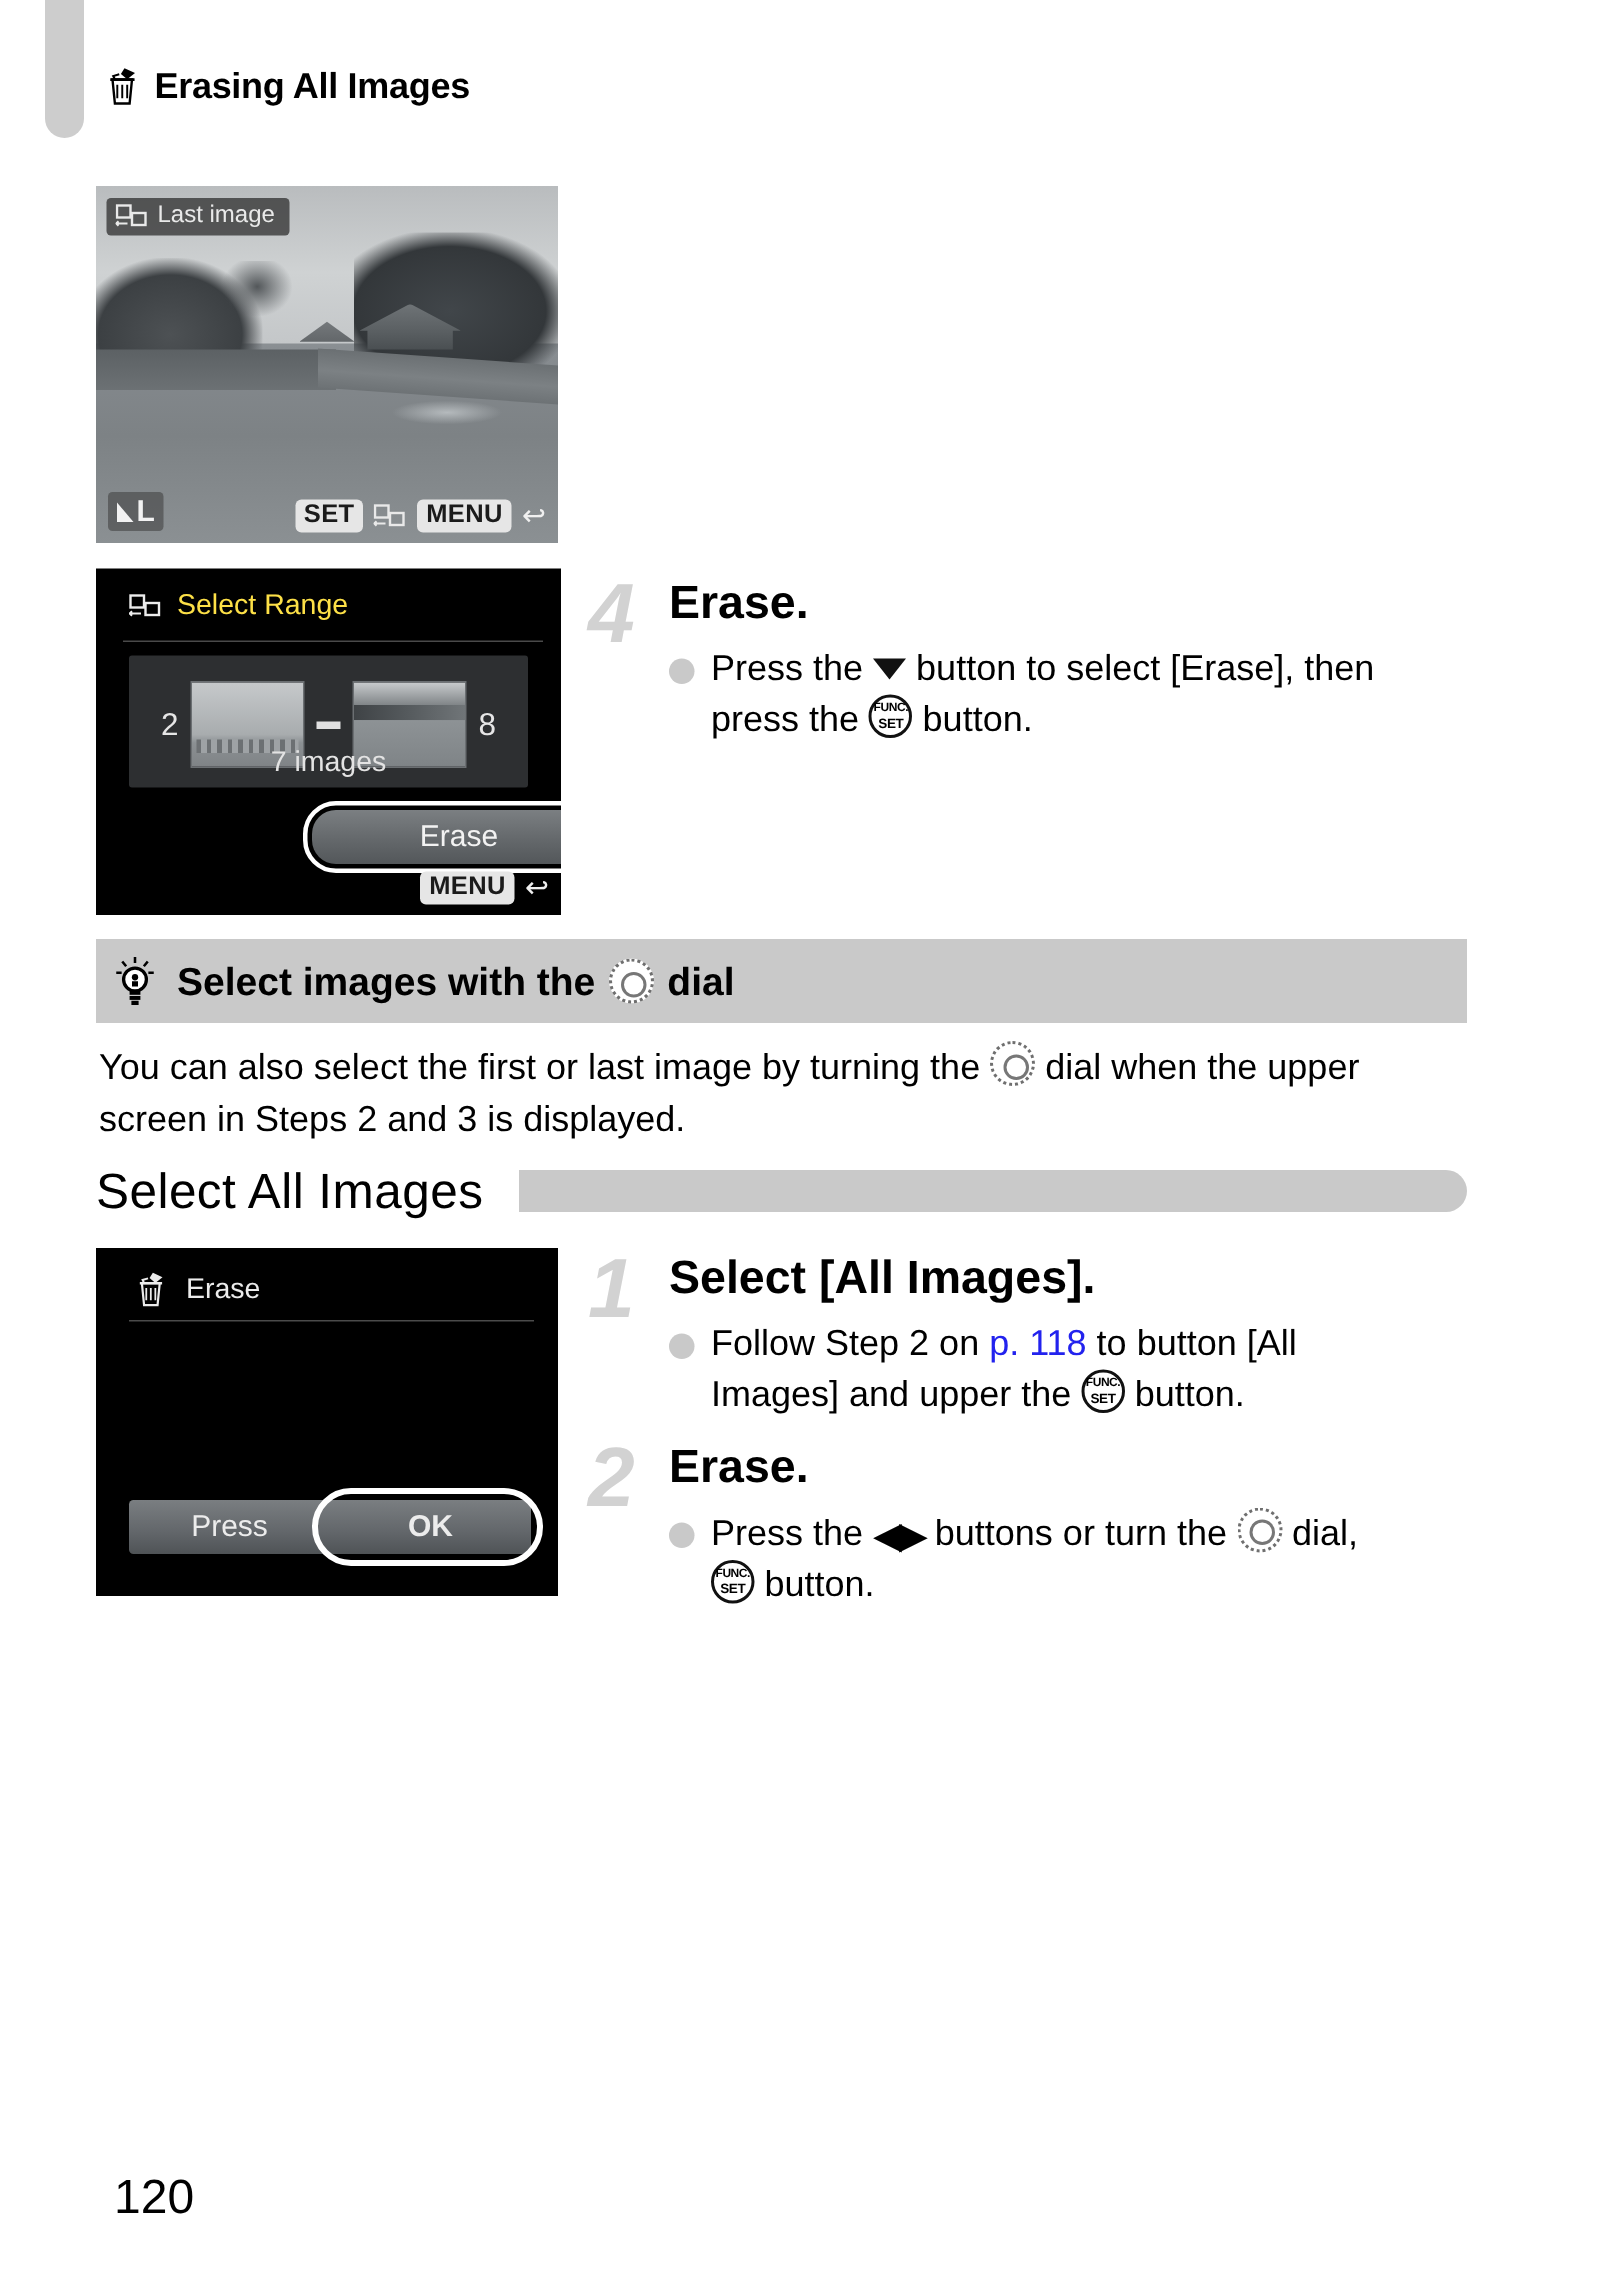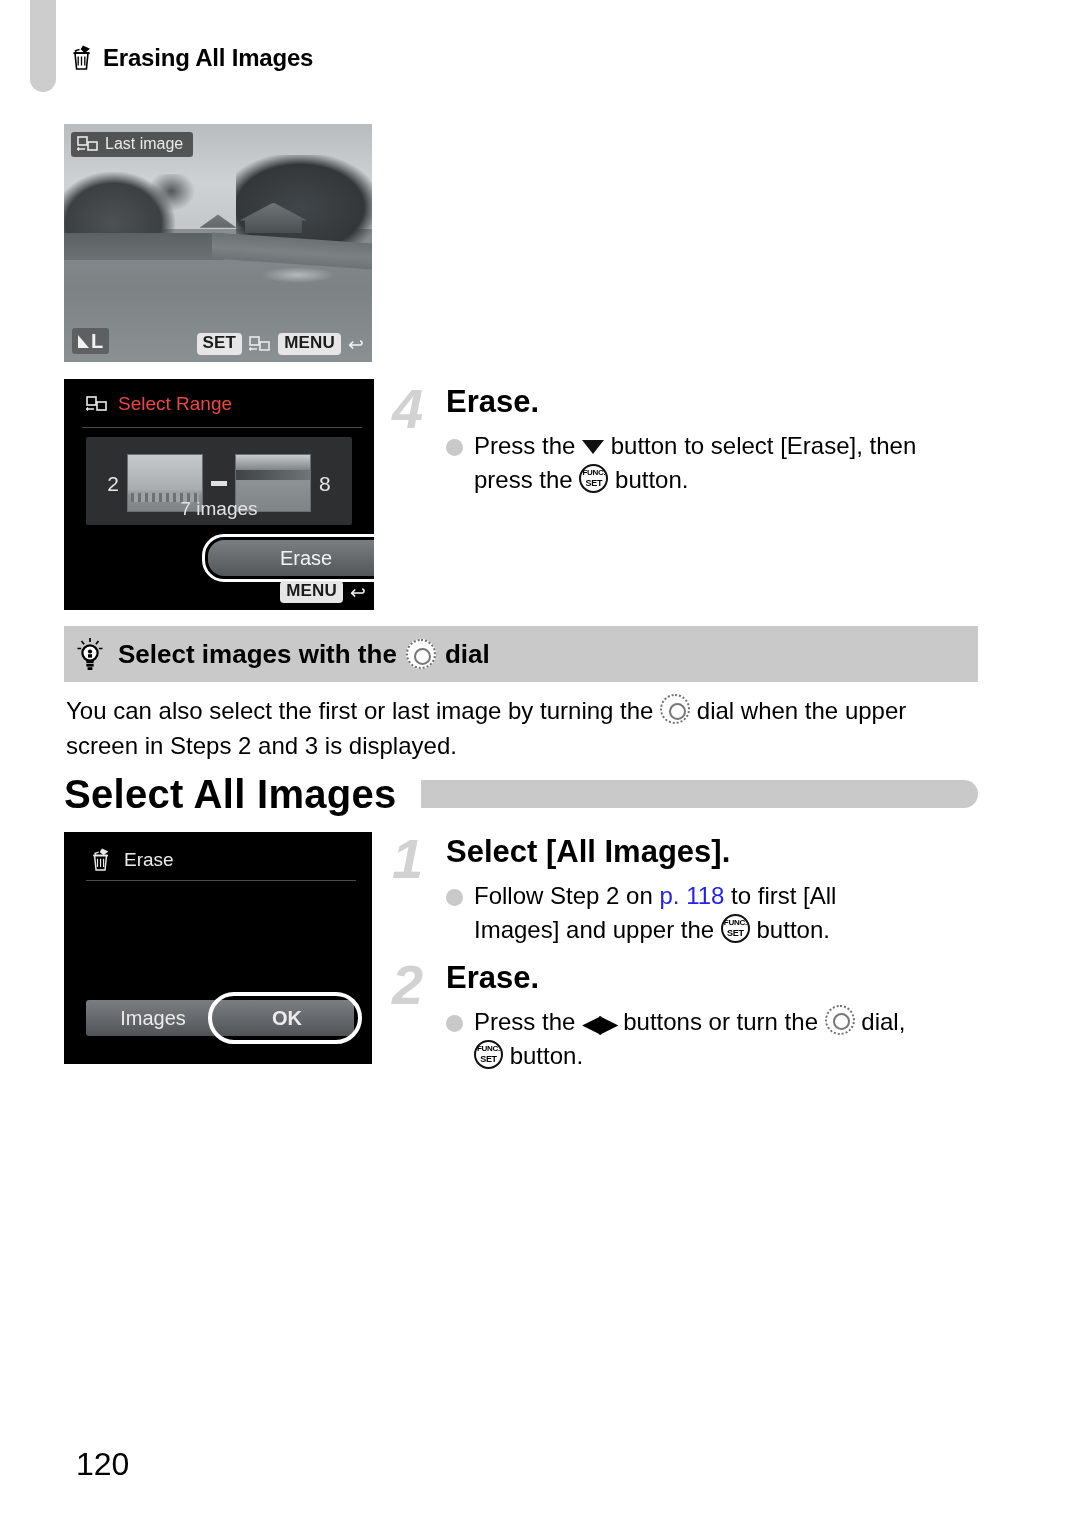"Select Range" .s2-title { color: #ef4444 -> #fde047 }
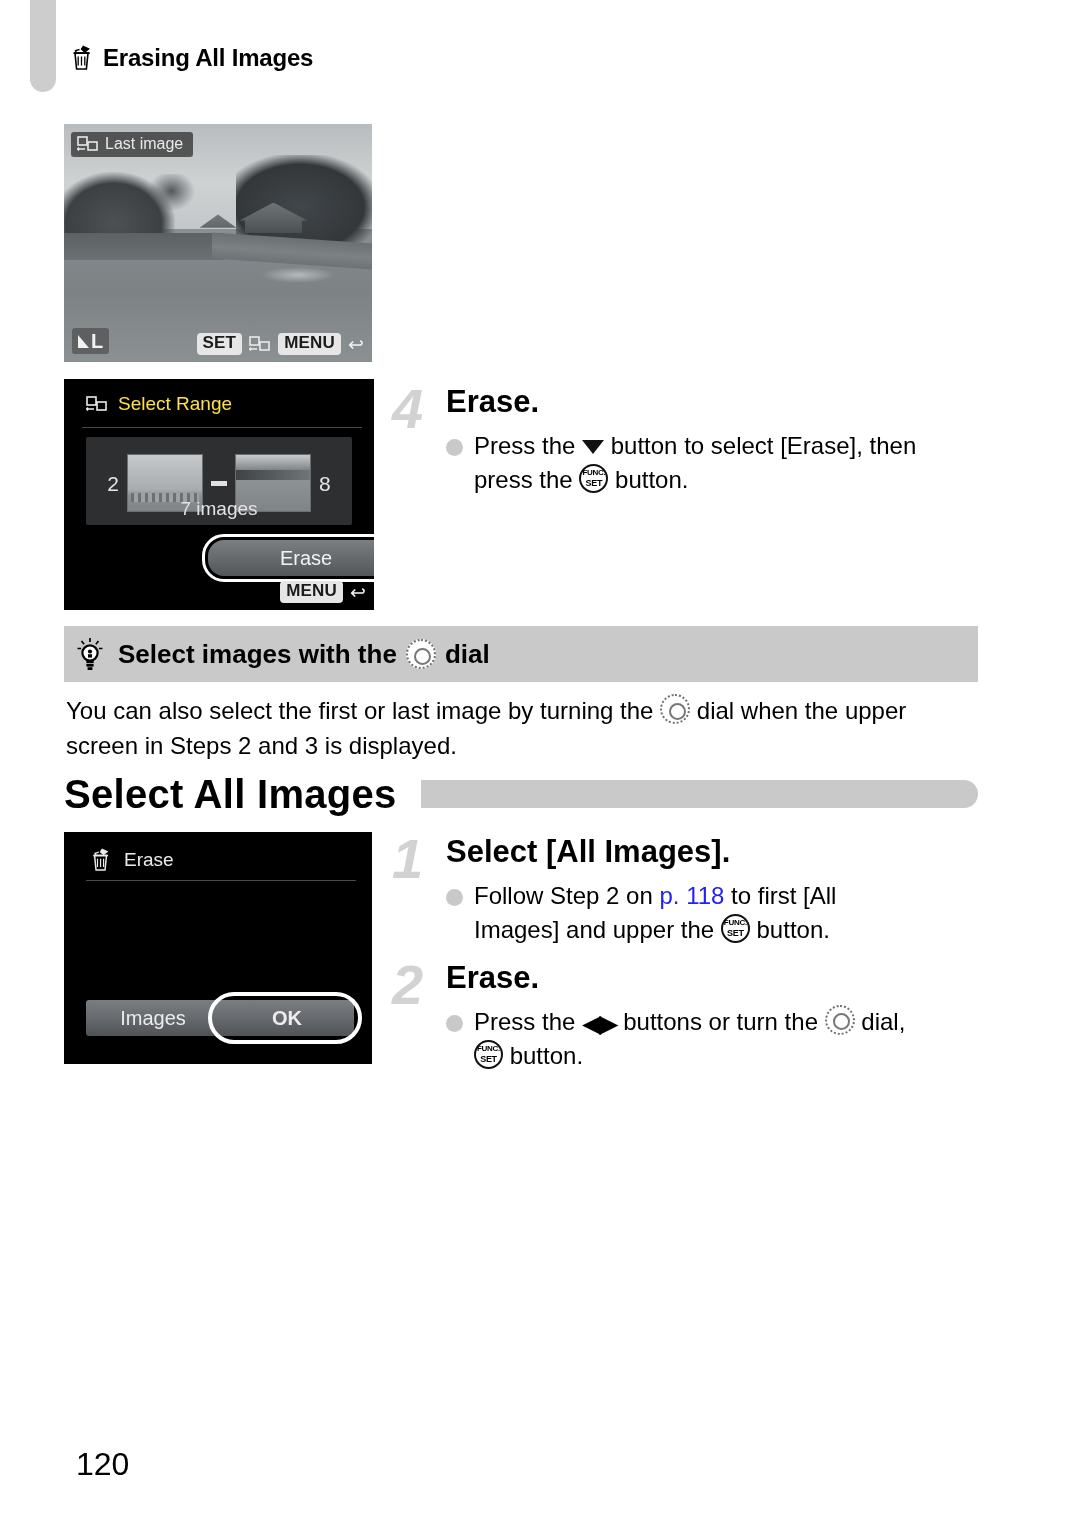"Select All Images" .section-head .sh-text { font-size: 40px -> 33px; font-weight: bold -> normal }
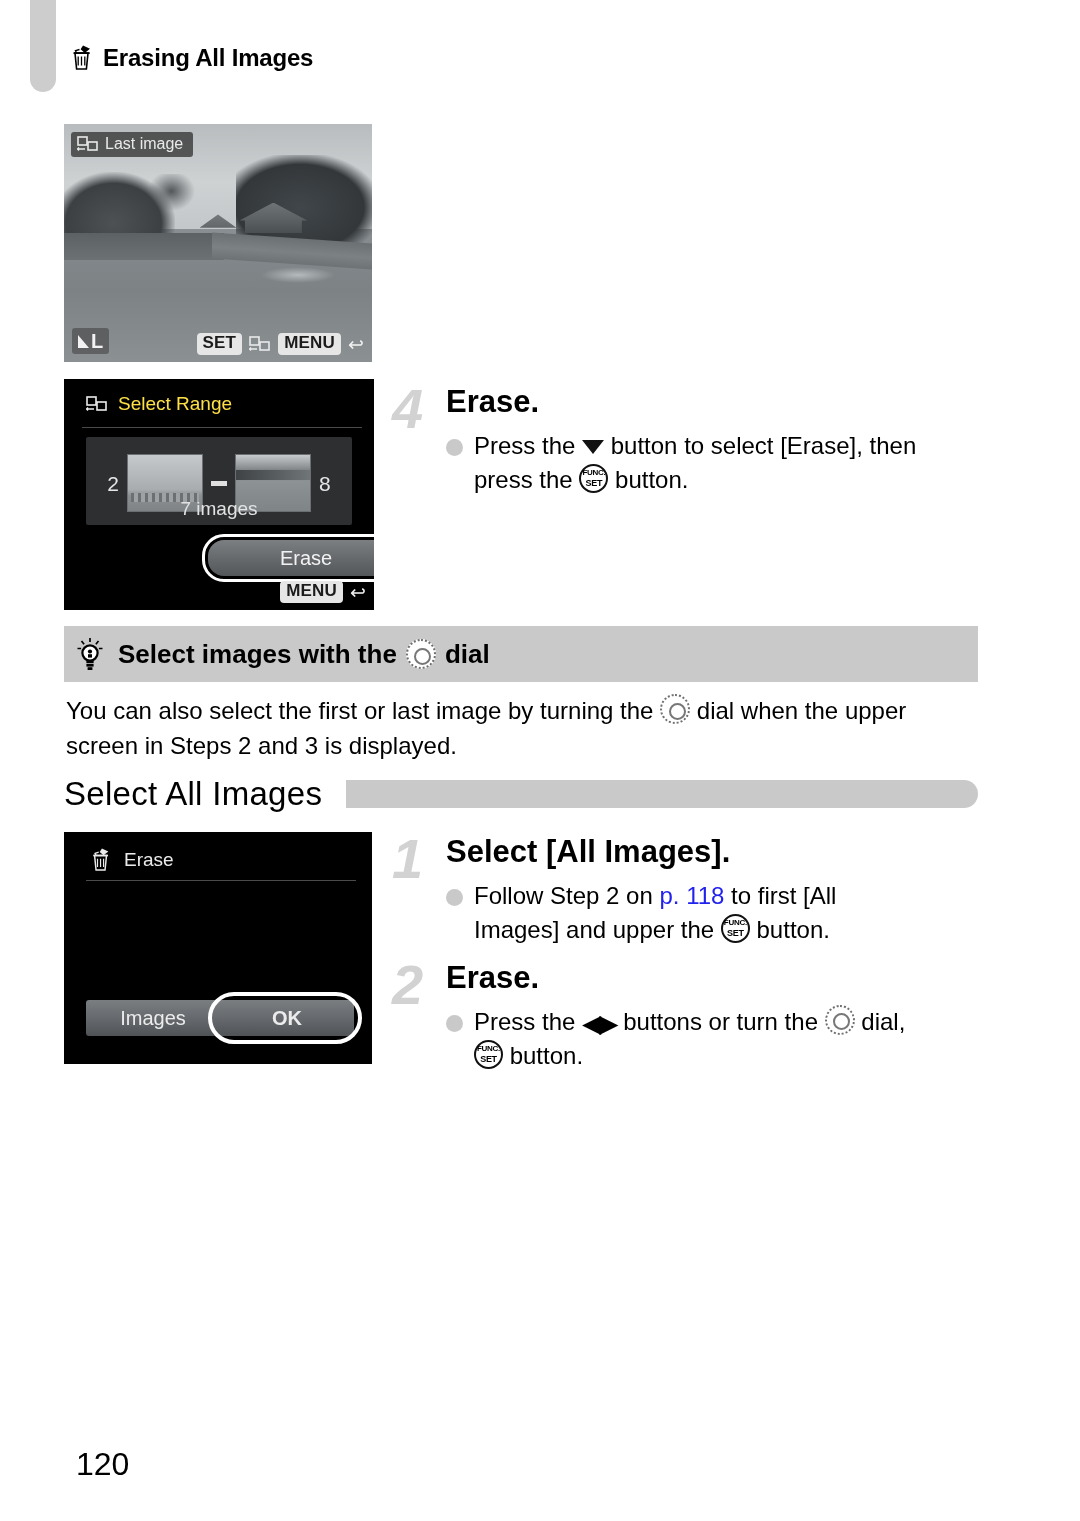"to first [All" span { text: first -> button }
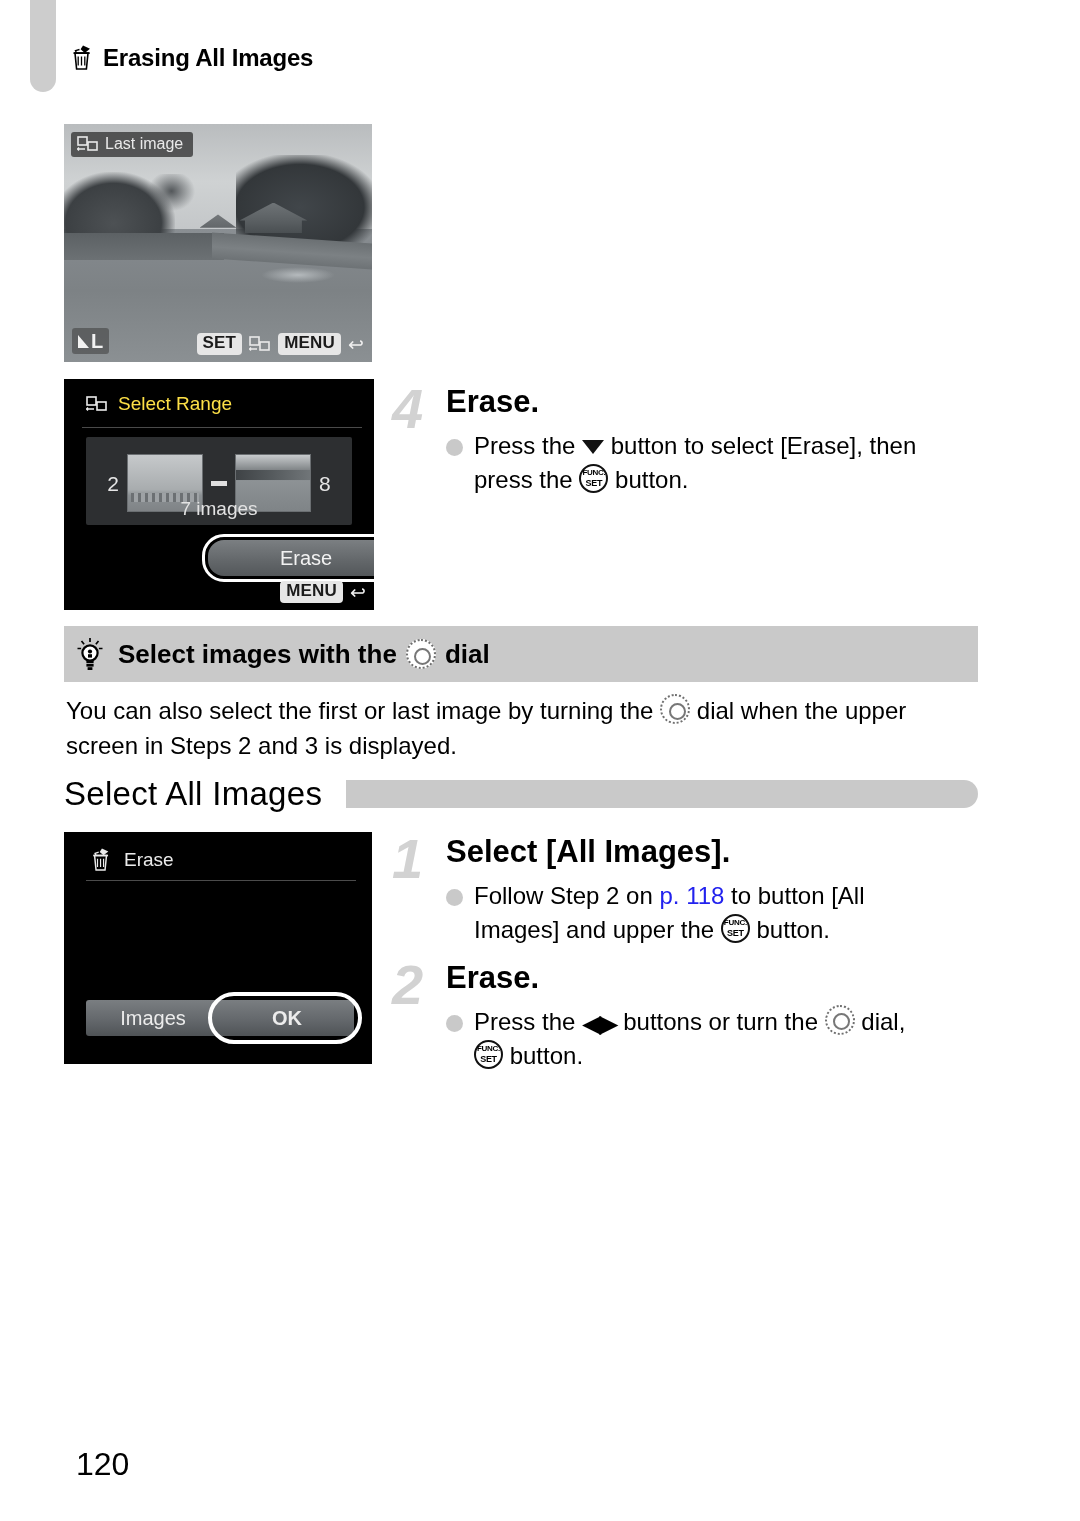"Images" div.s3-btn { text: Images -> Press }
